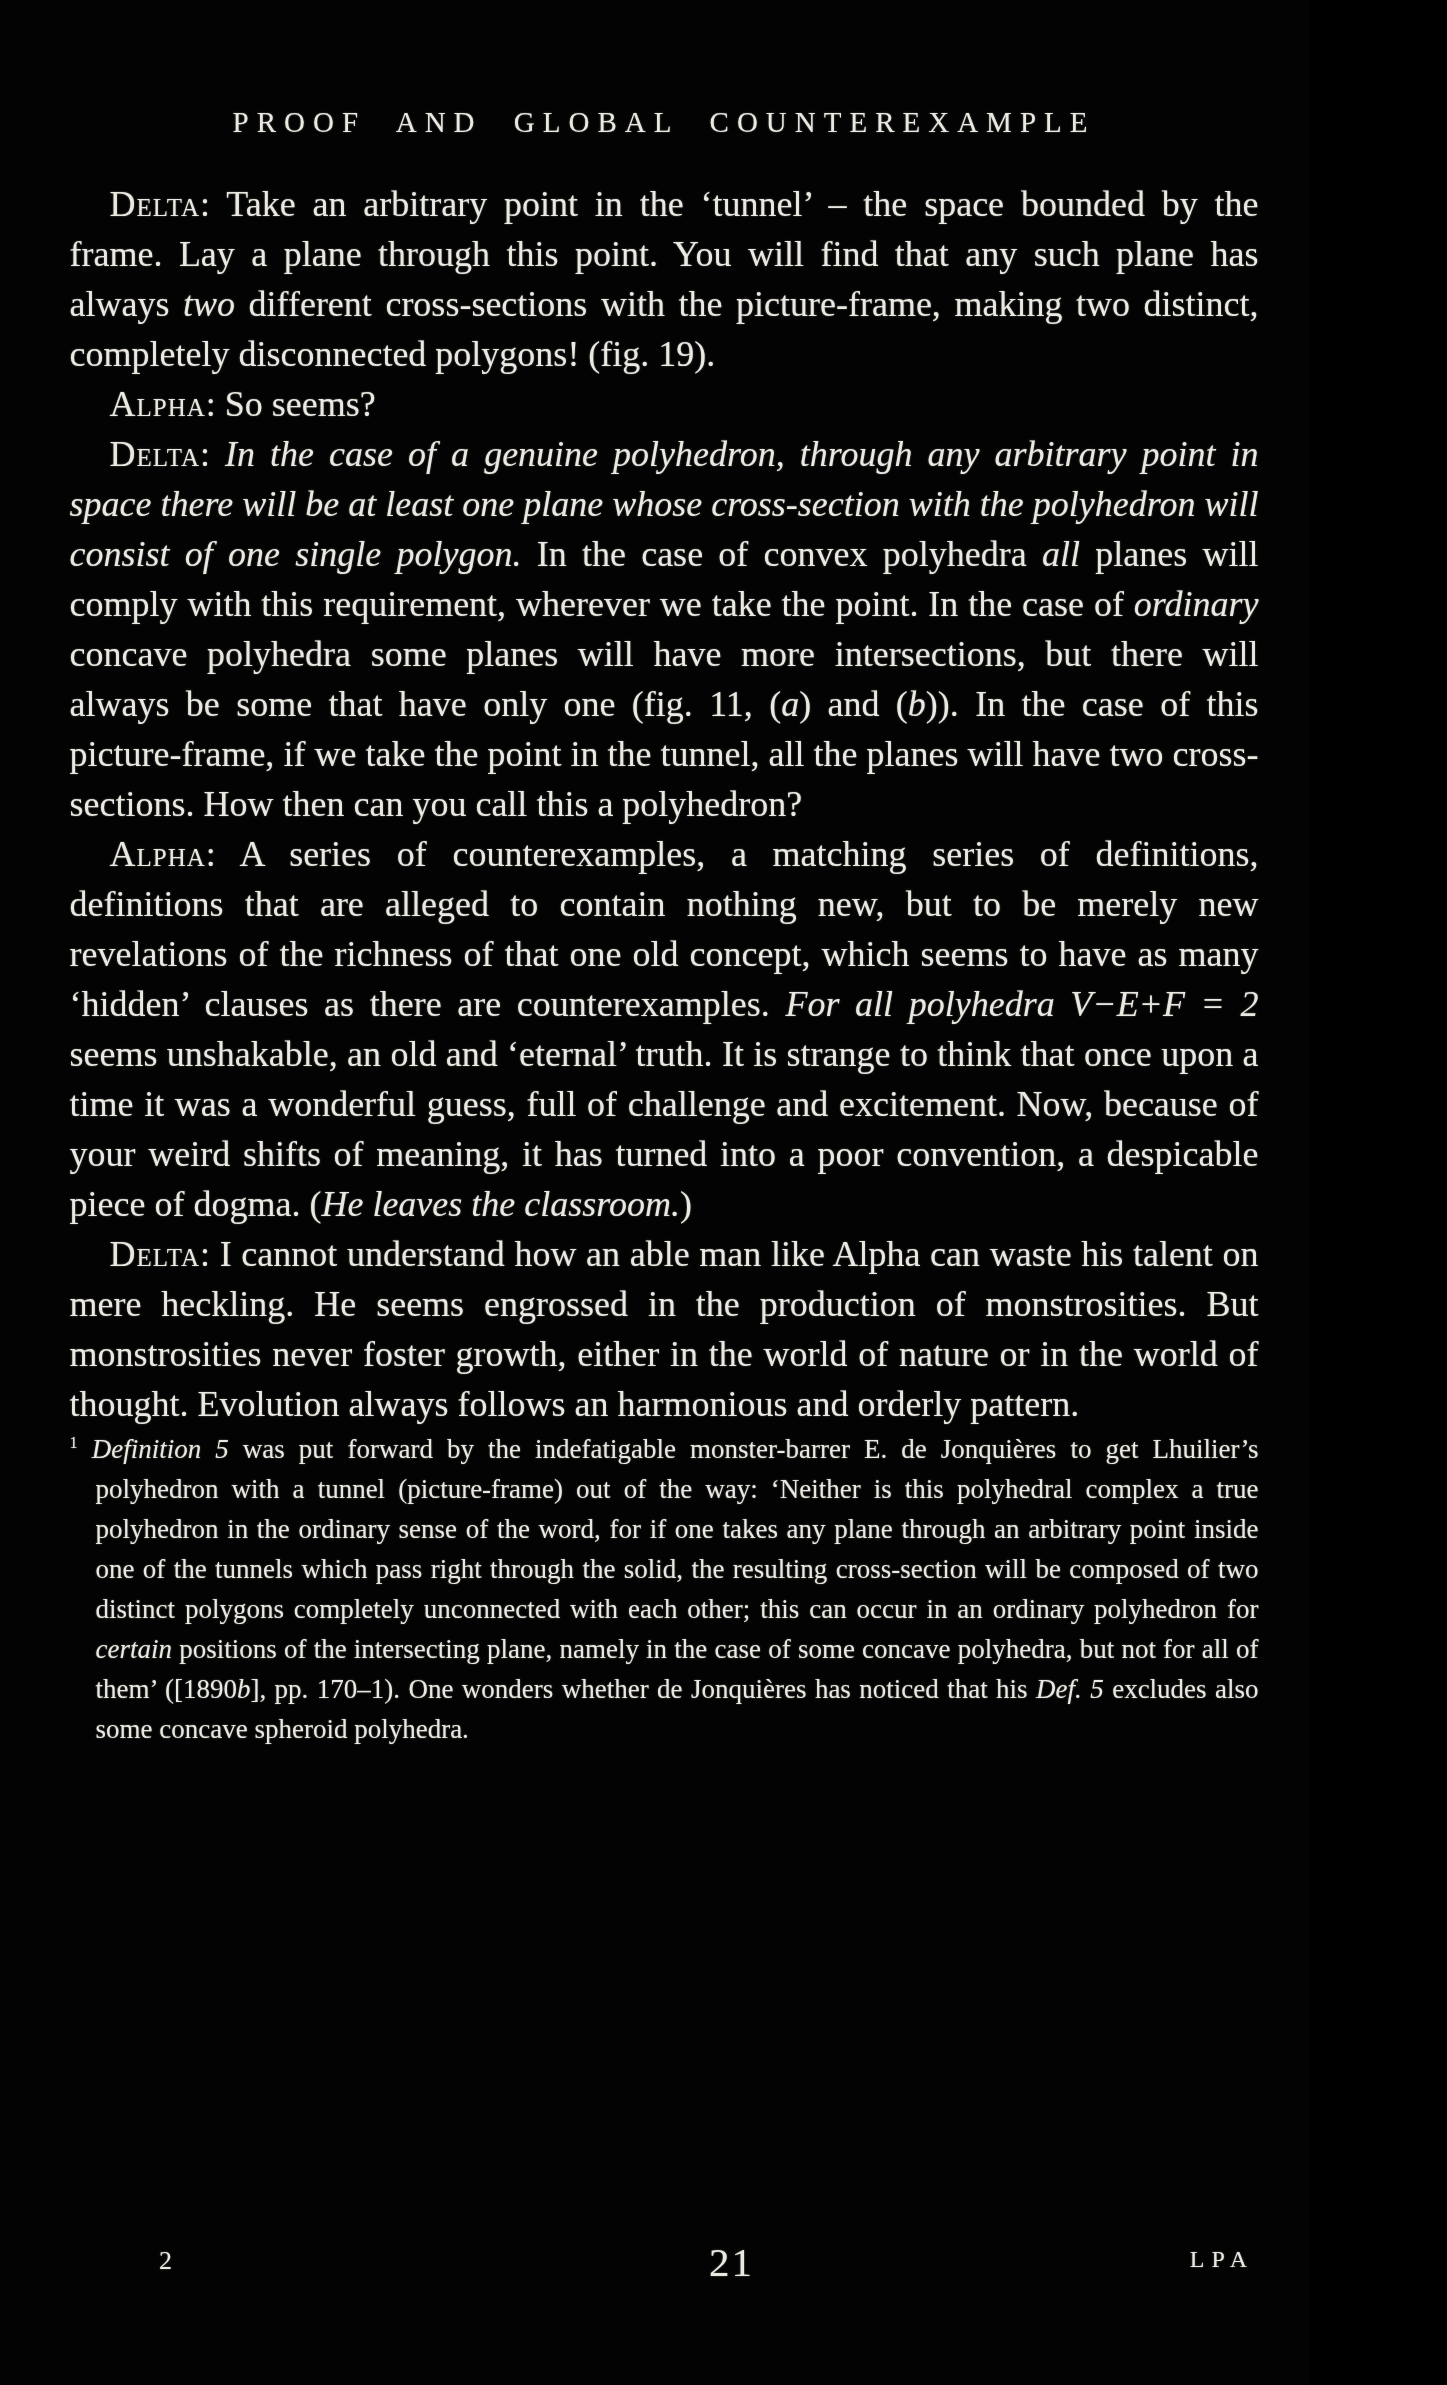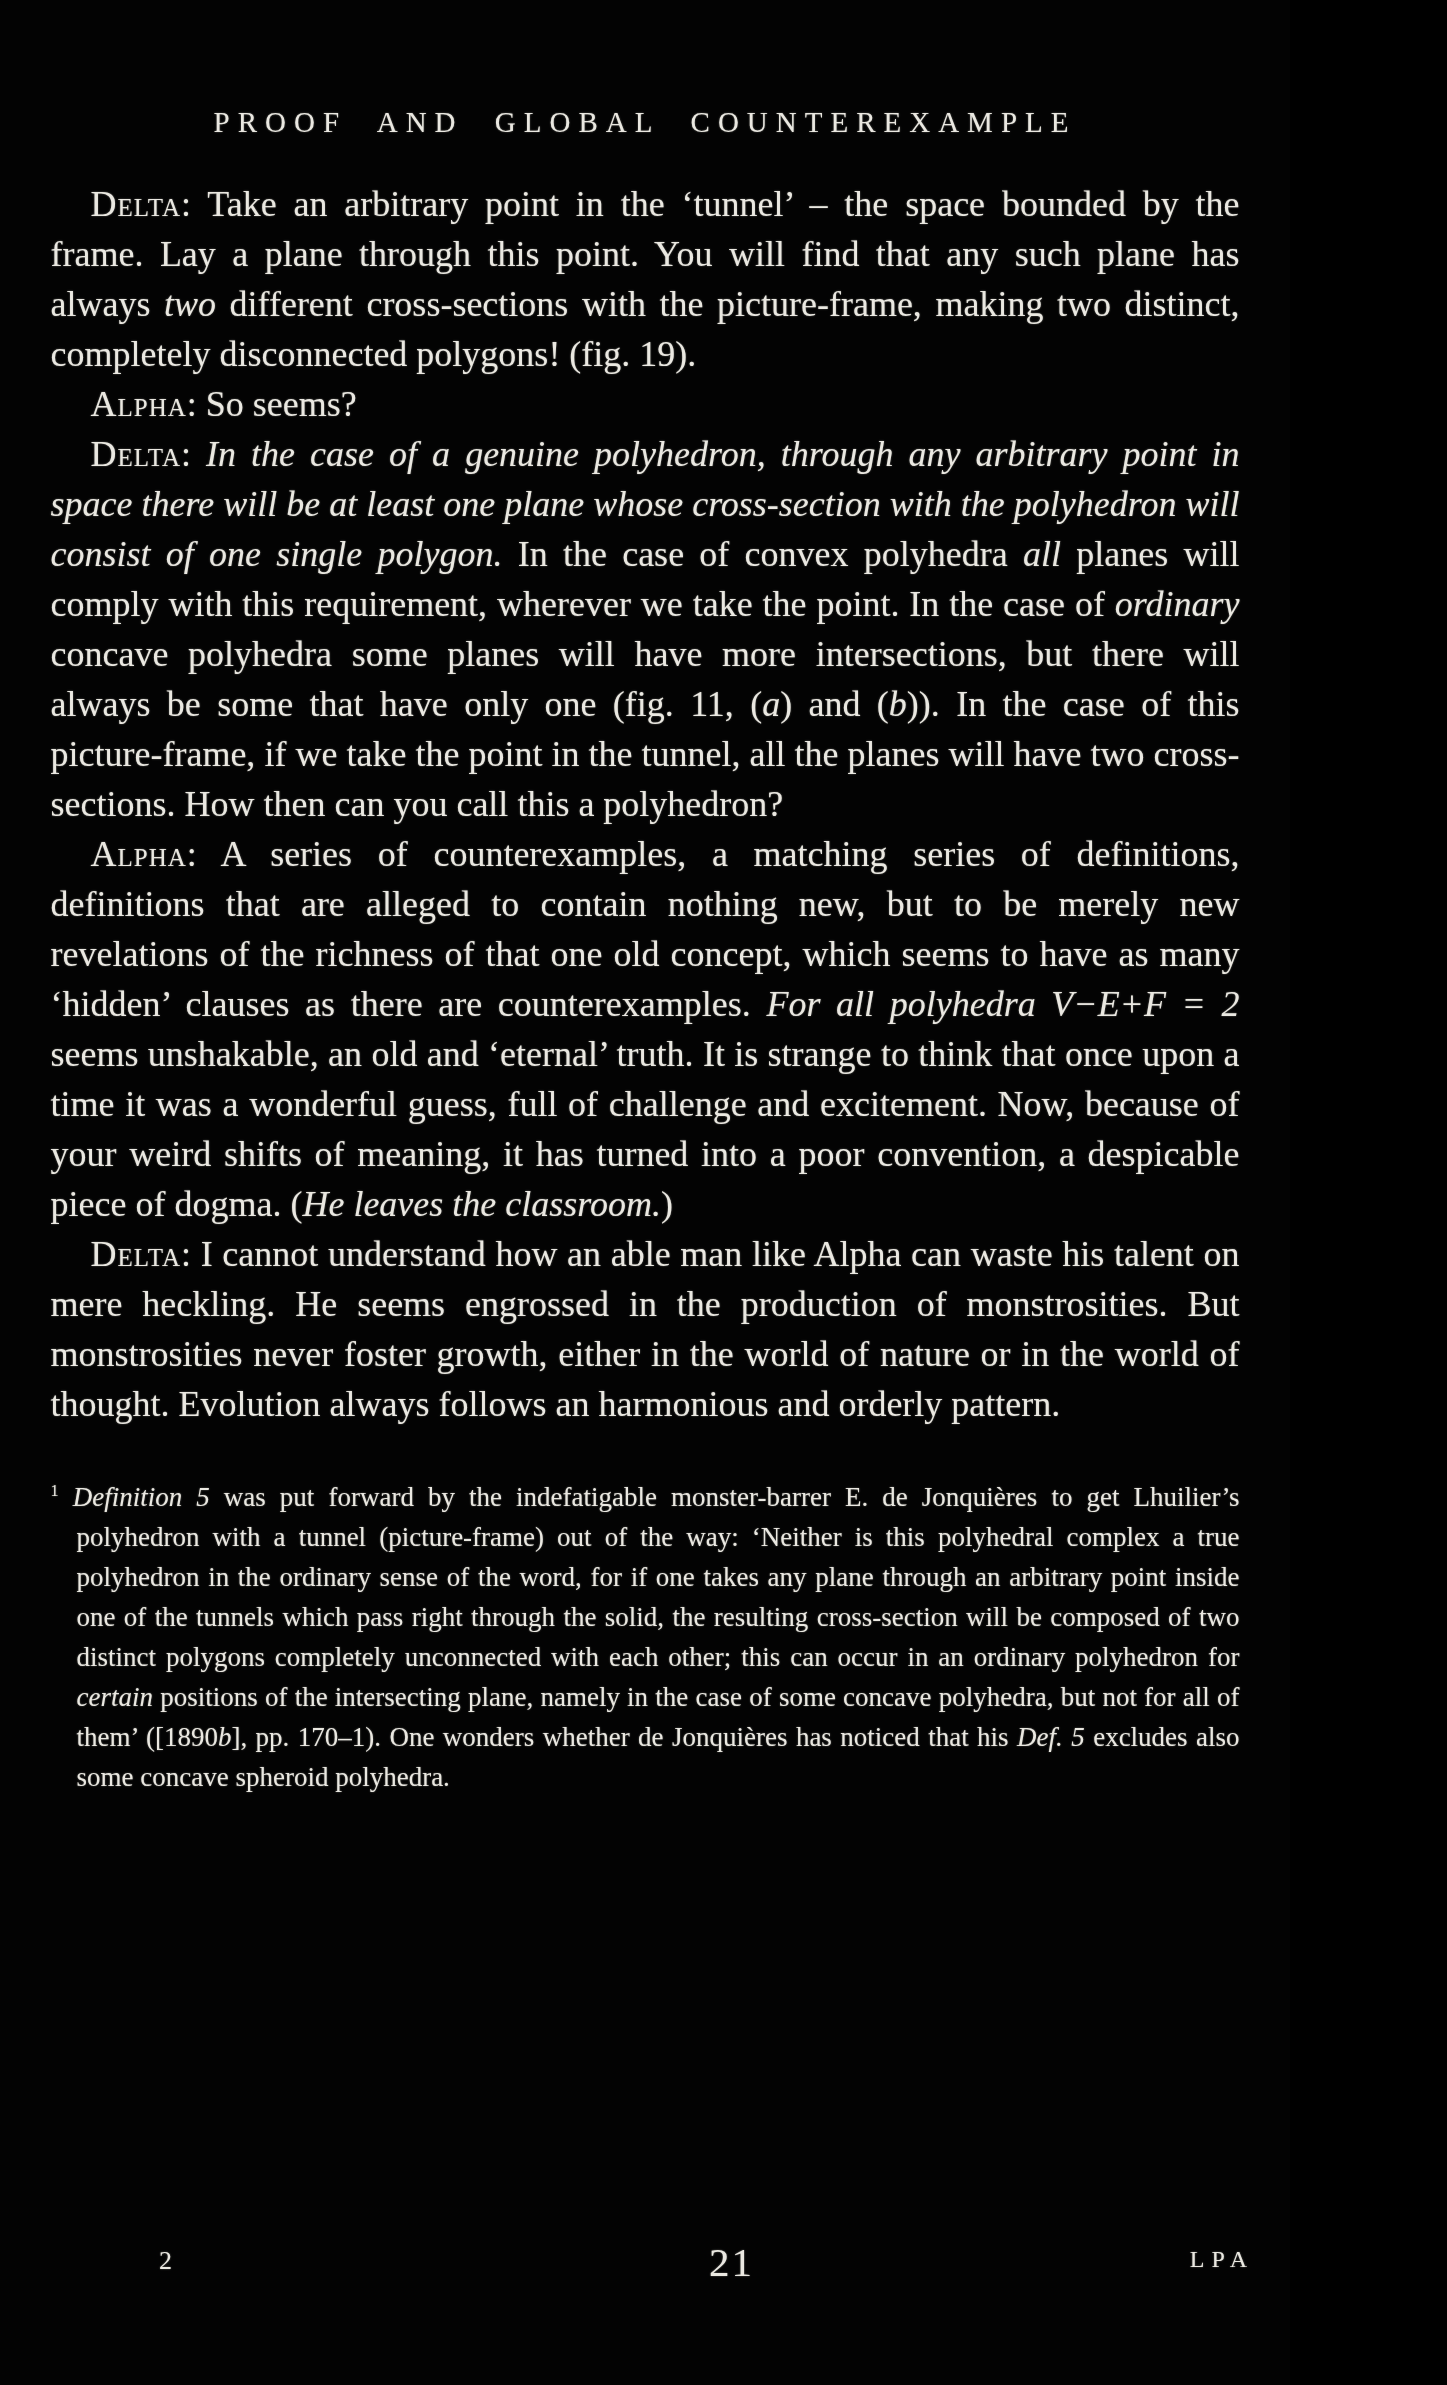"PROOF AND GLOBAL COUNTEREXAMPLE" .page { padding-left: none -> 19px }
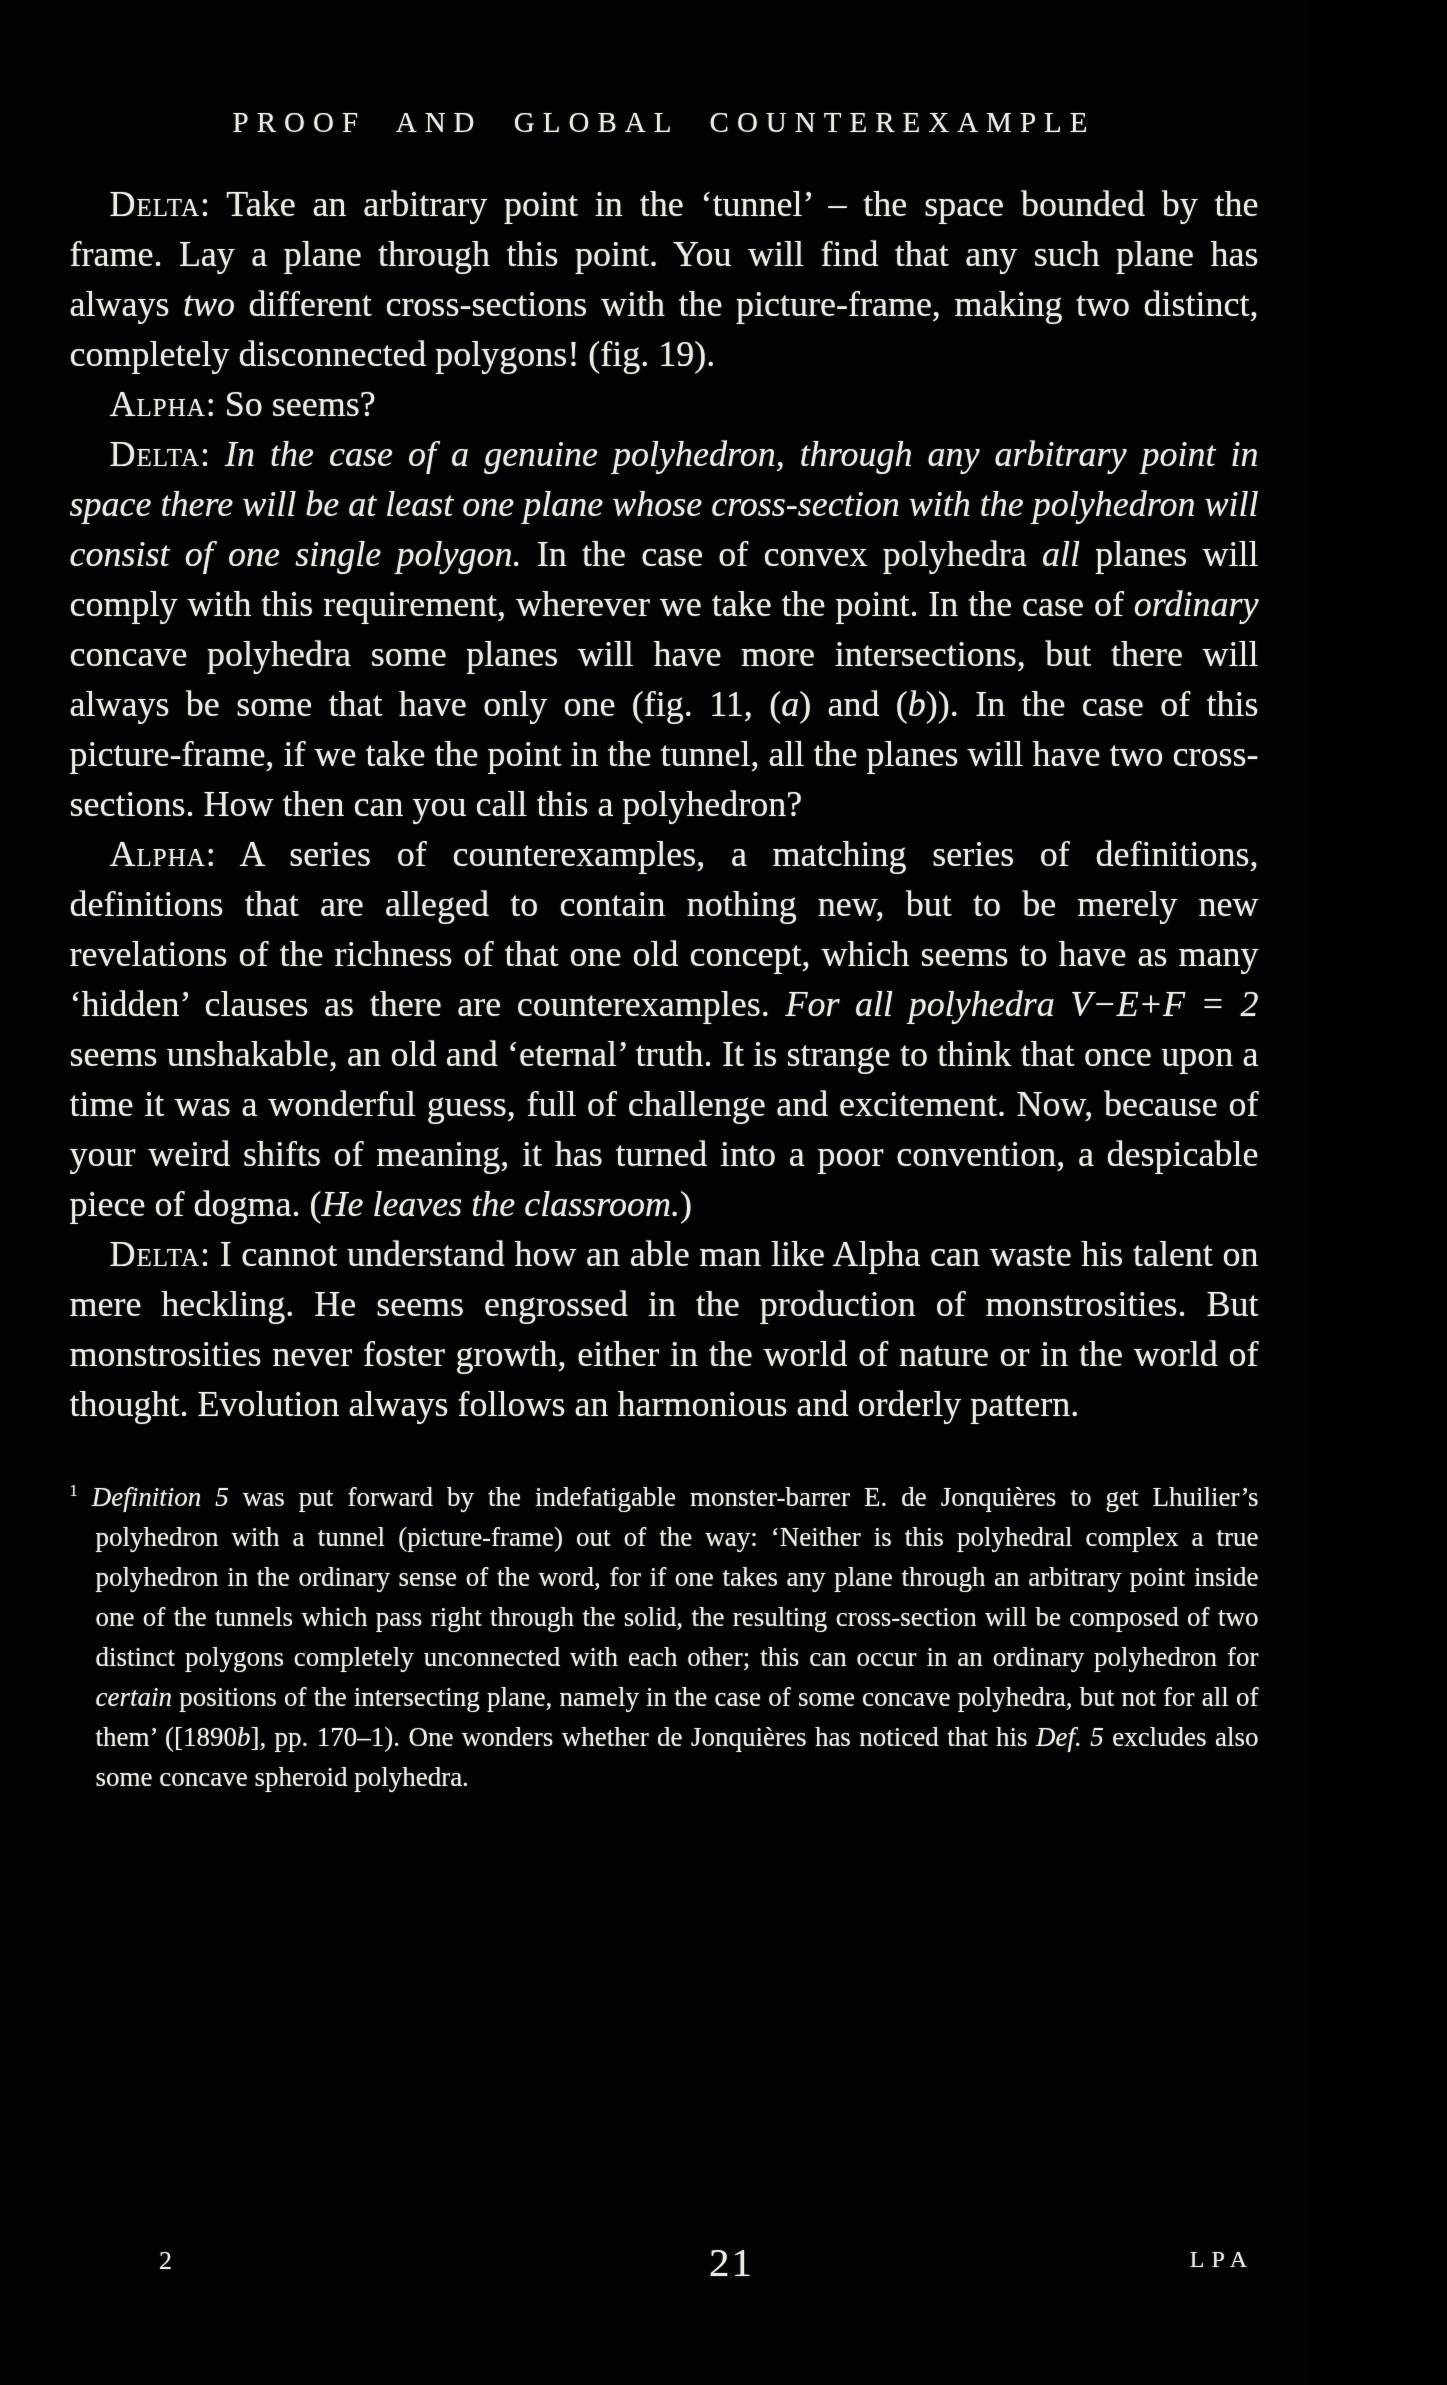"1 Definition 5 was put" .footnote { margin-top: 48px -> none }
